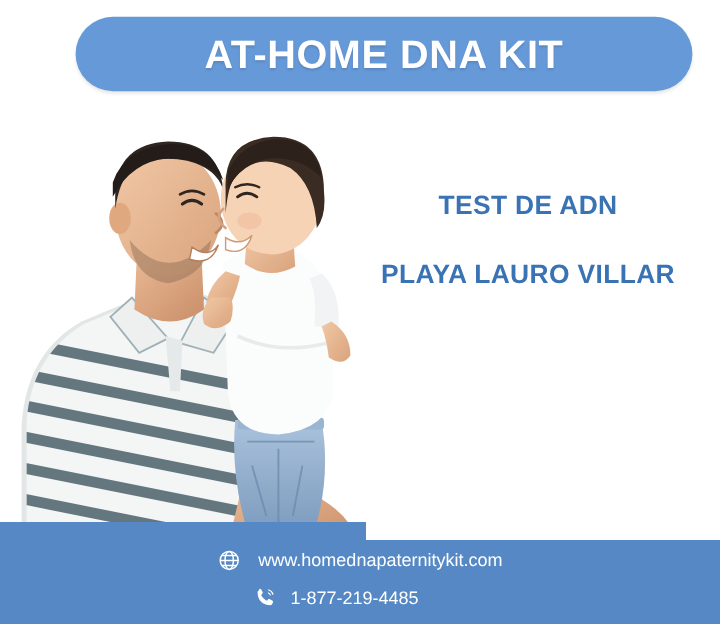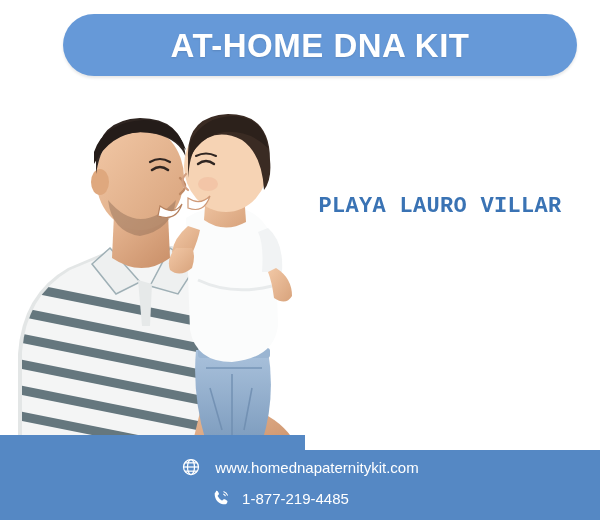"TEST DE ADN" div.line { html: none -> <div>TEST DE ADN</div> }
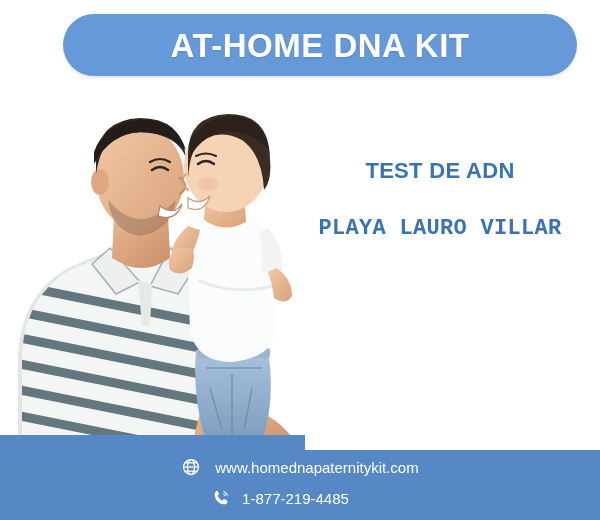"PLAYA LAURO VILLAR" .headline .l3 { font-family: Liberation Mono, monospace -> none }
